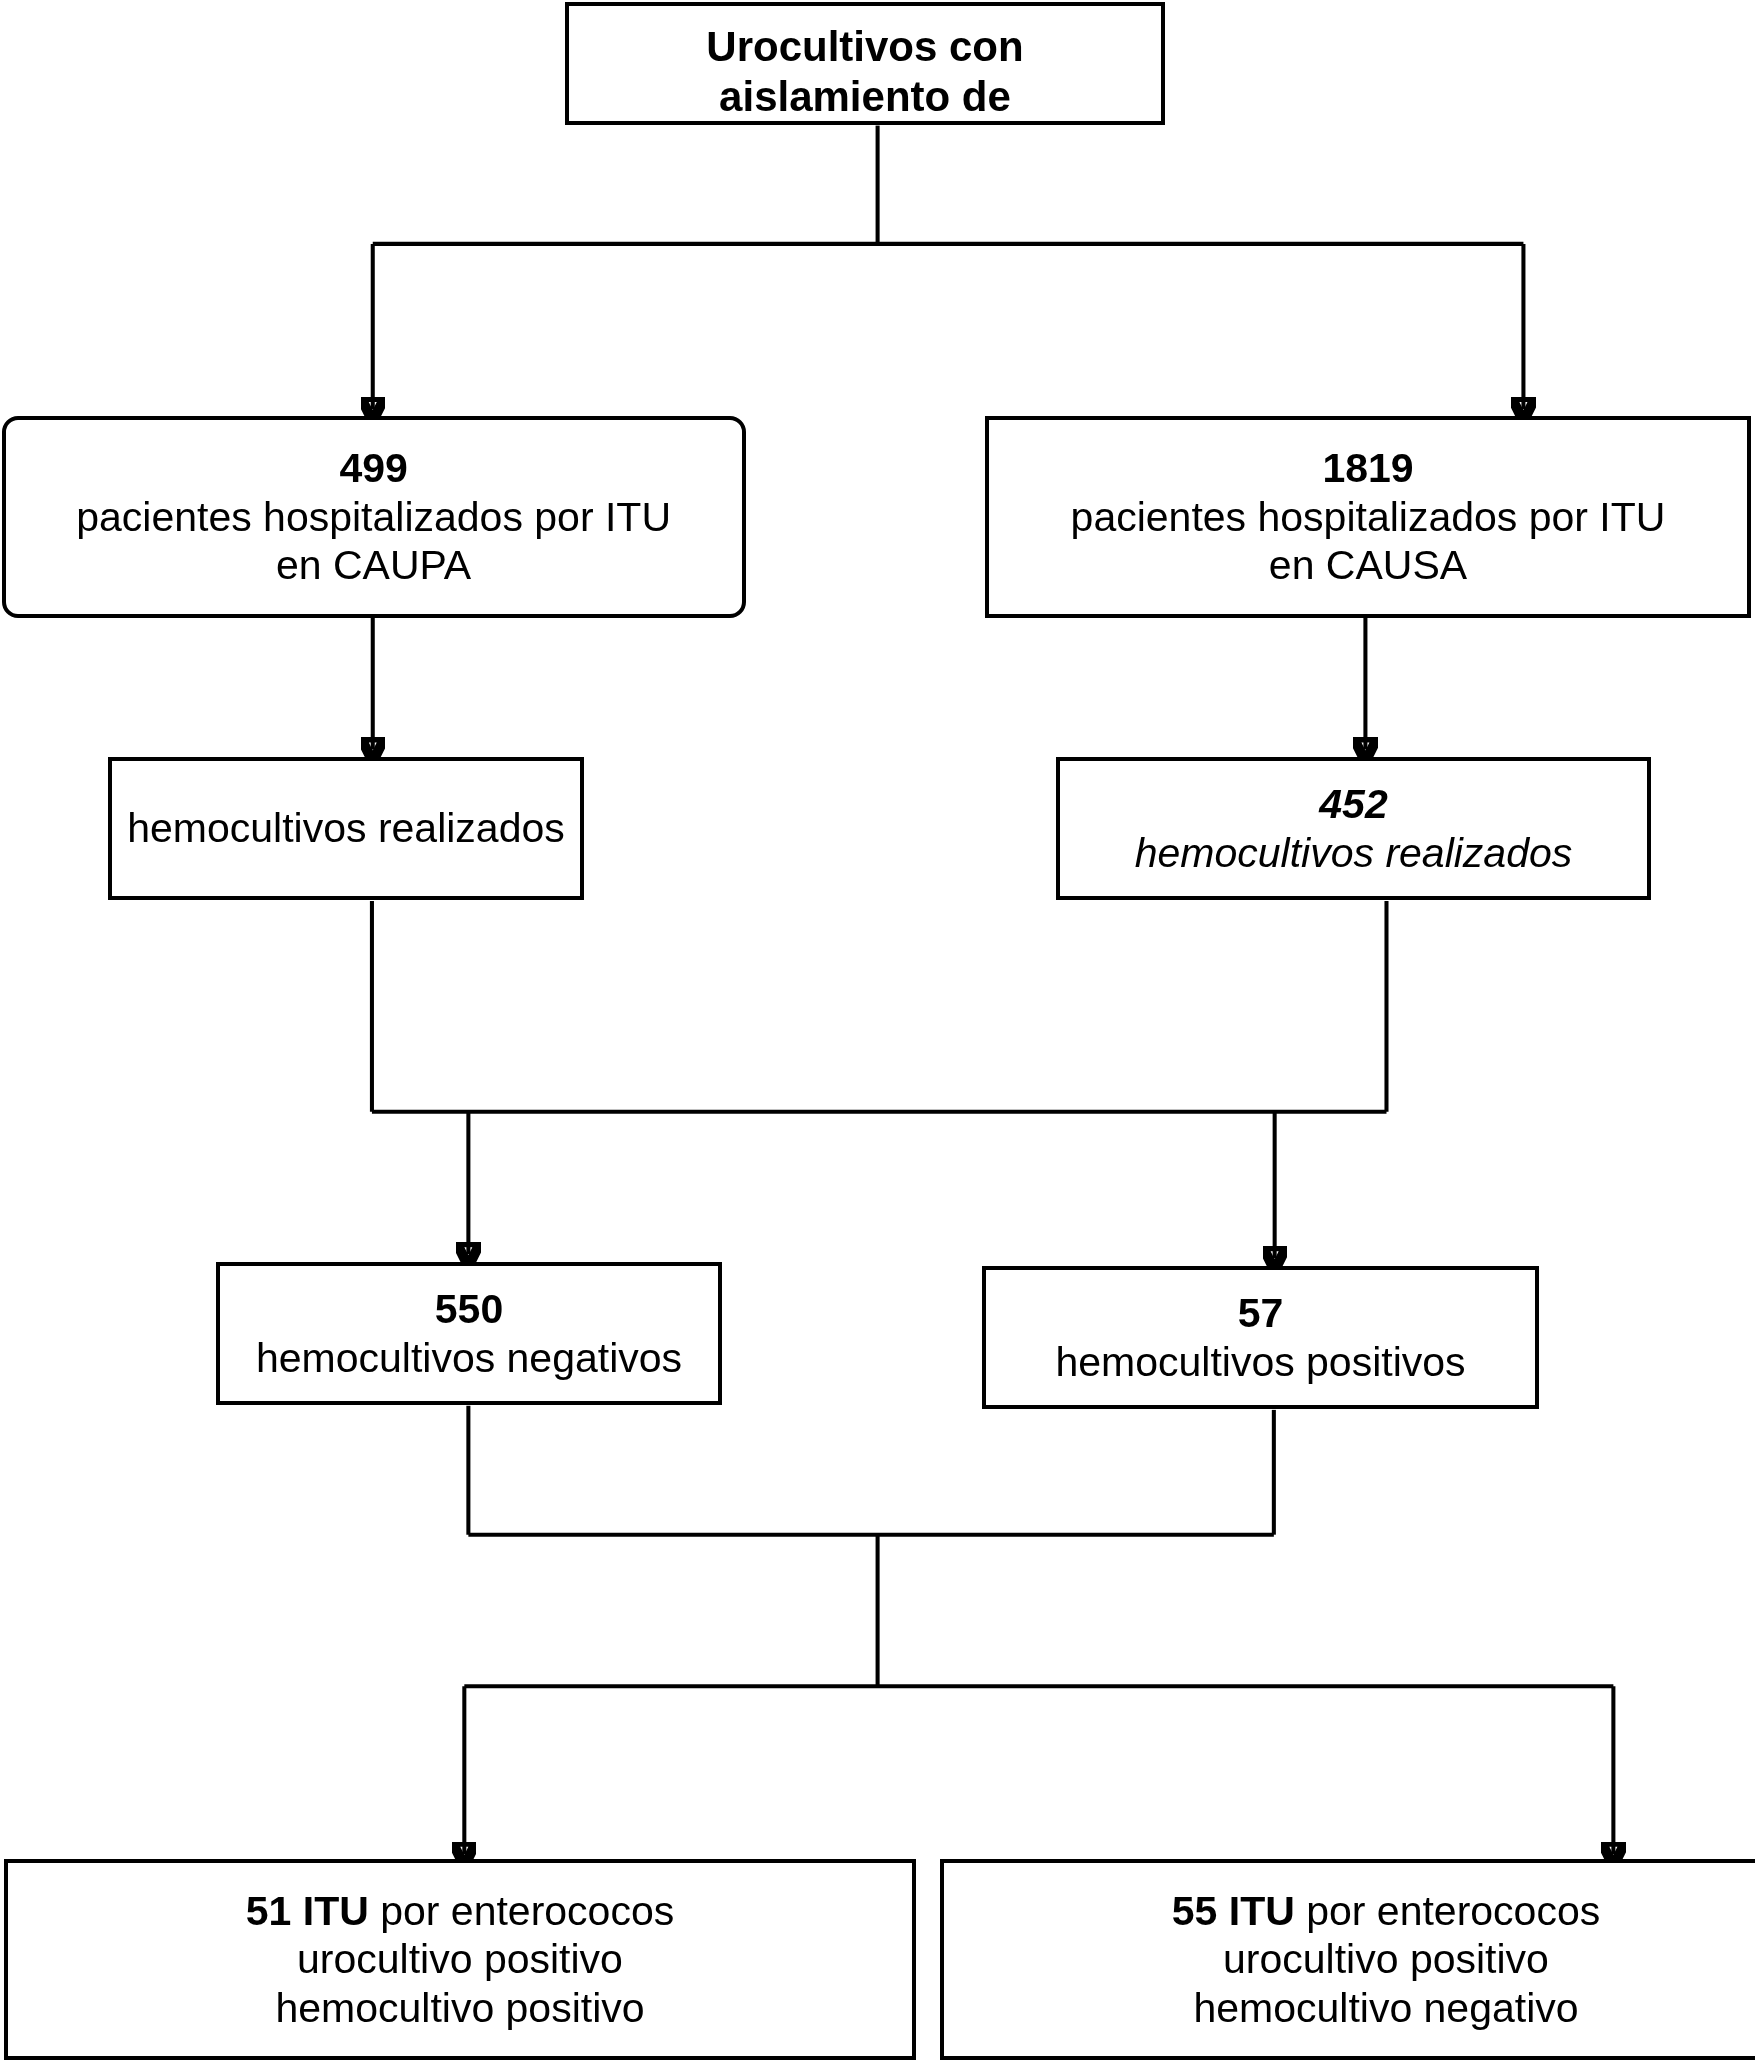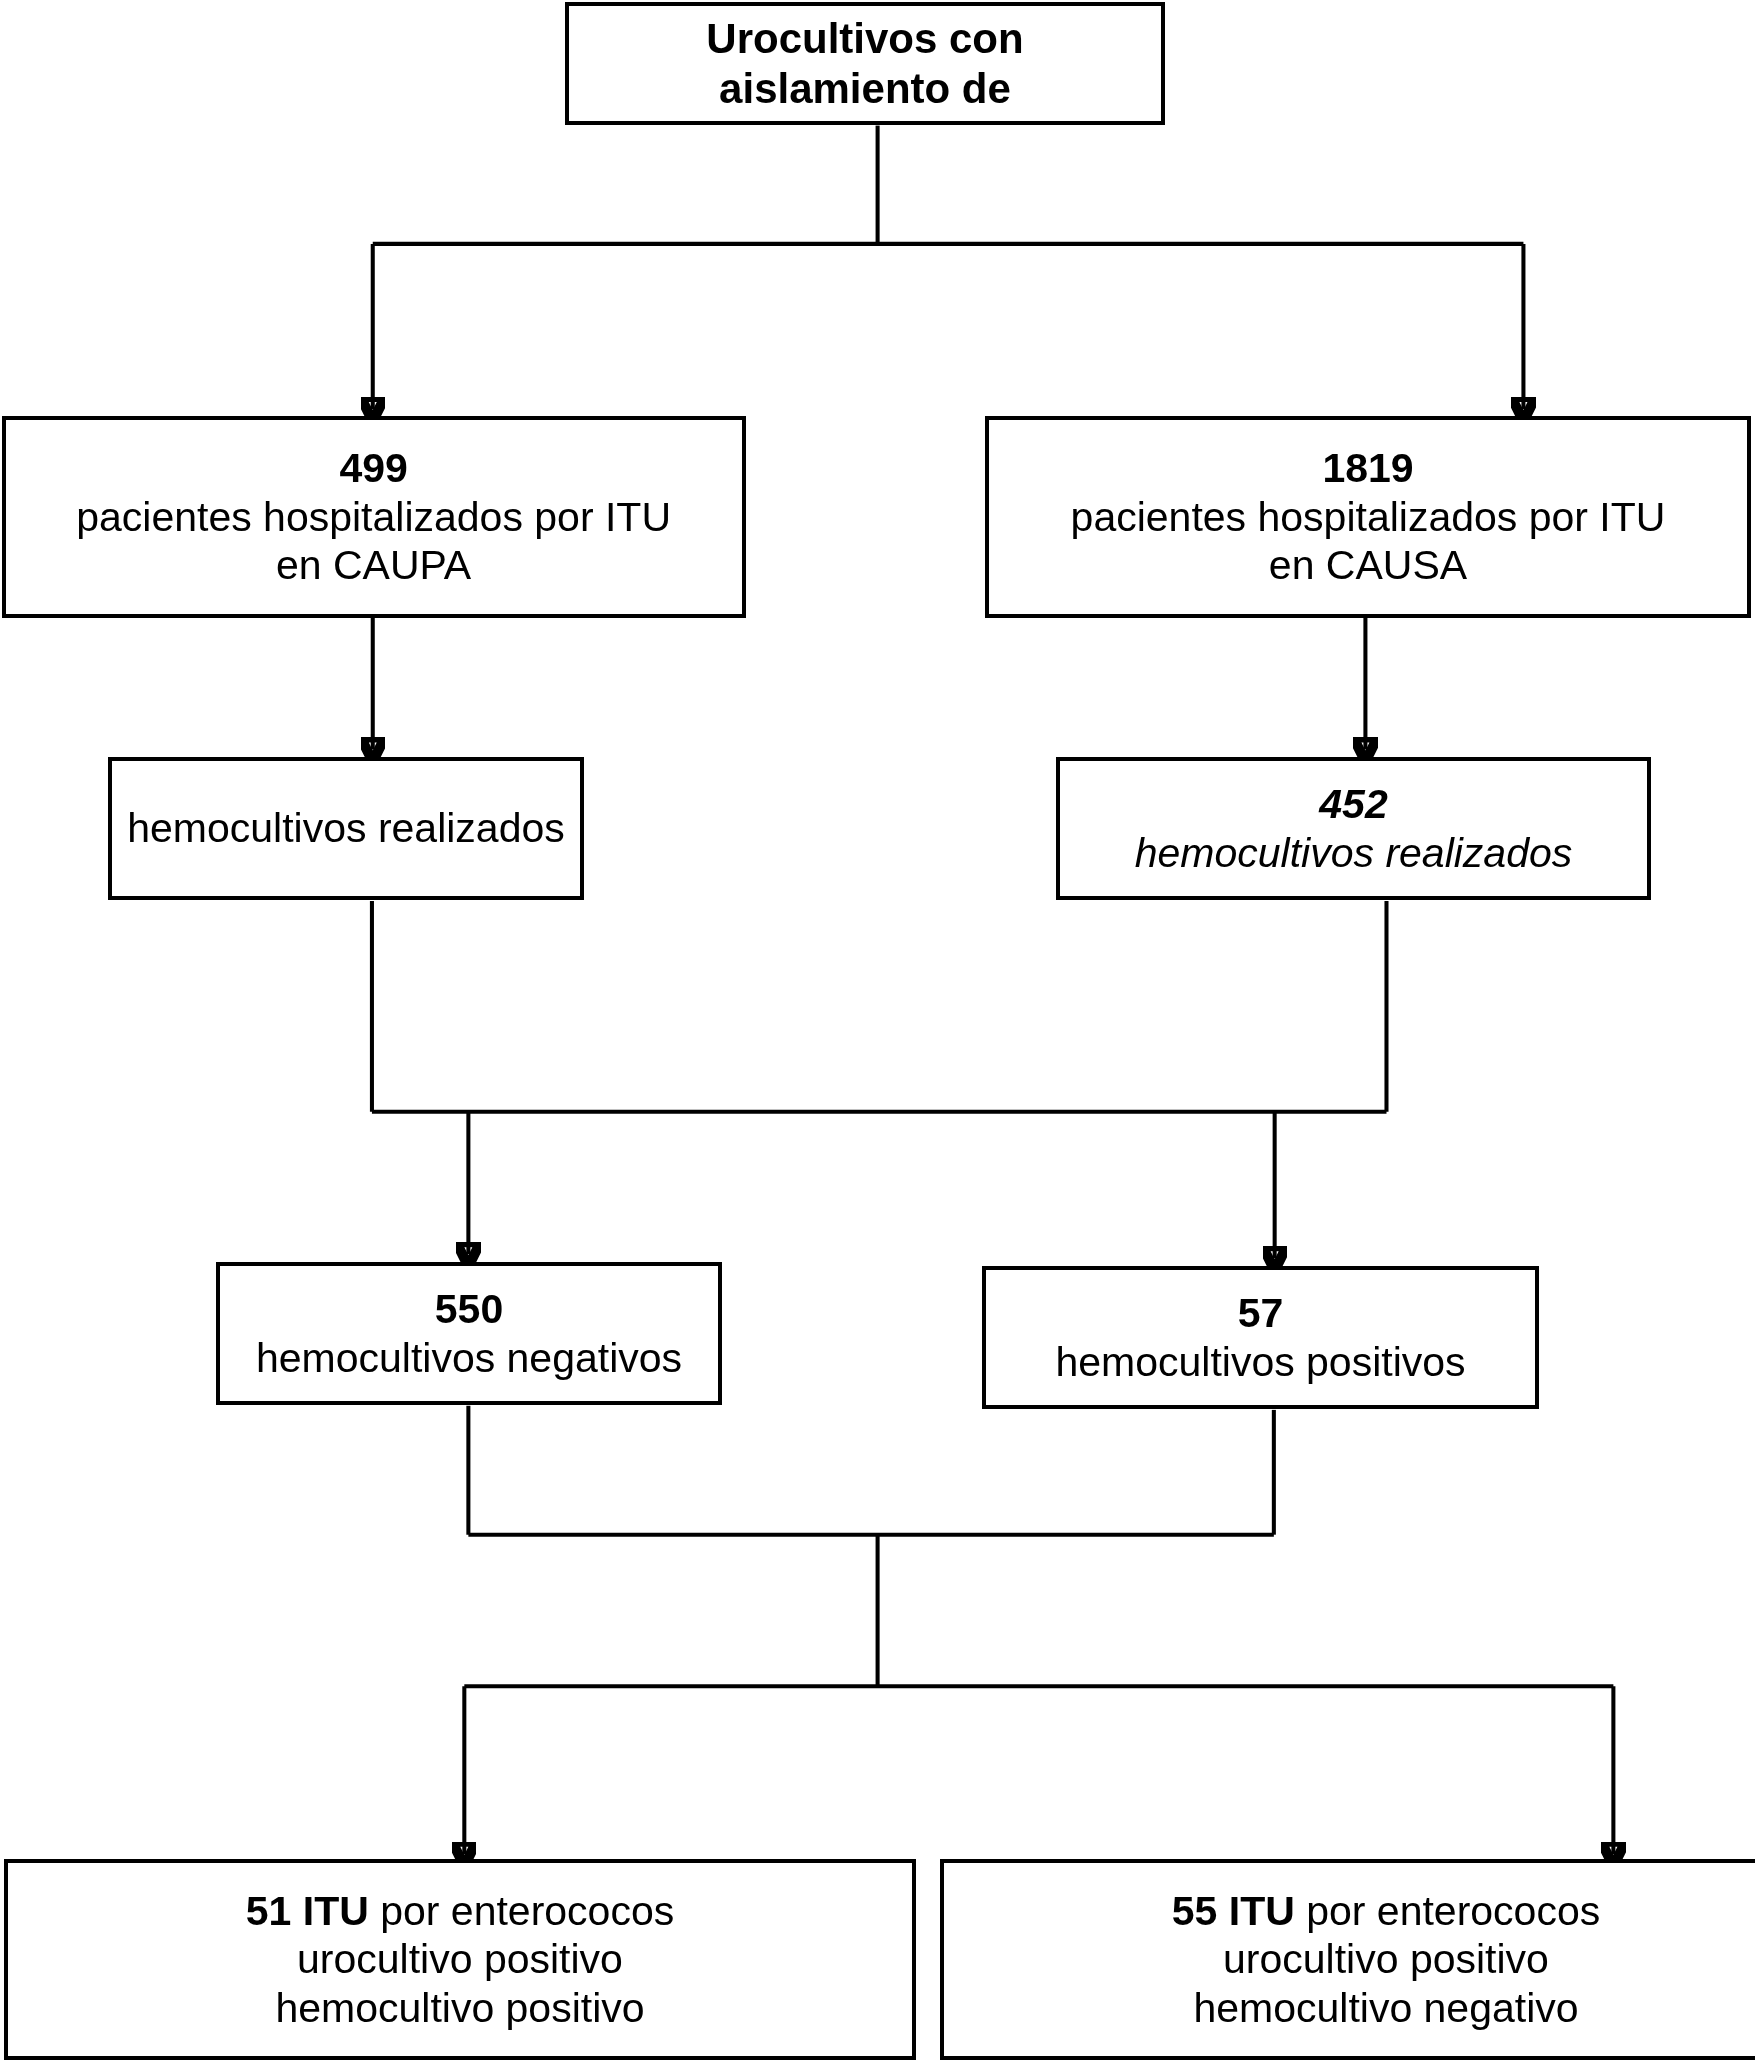"Urocultivos con" div.node { justify-content: none -> flex-end }
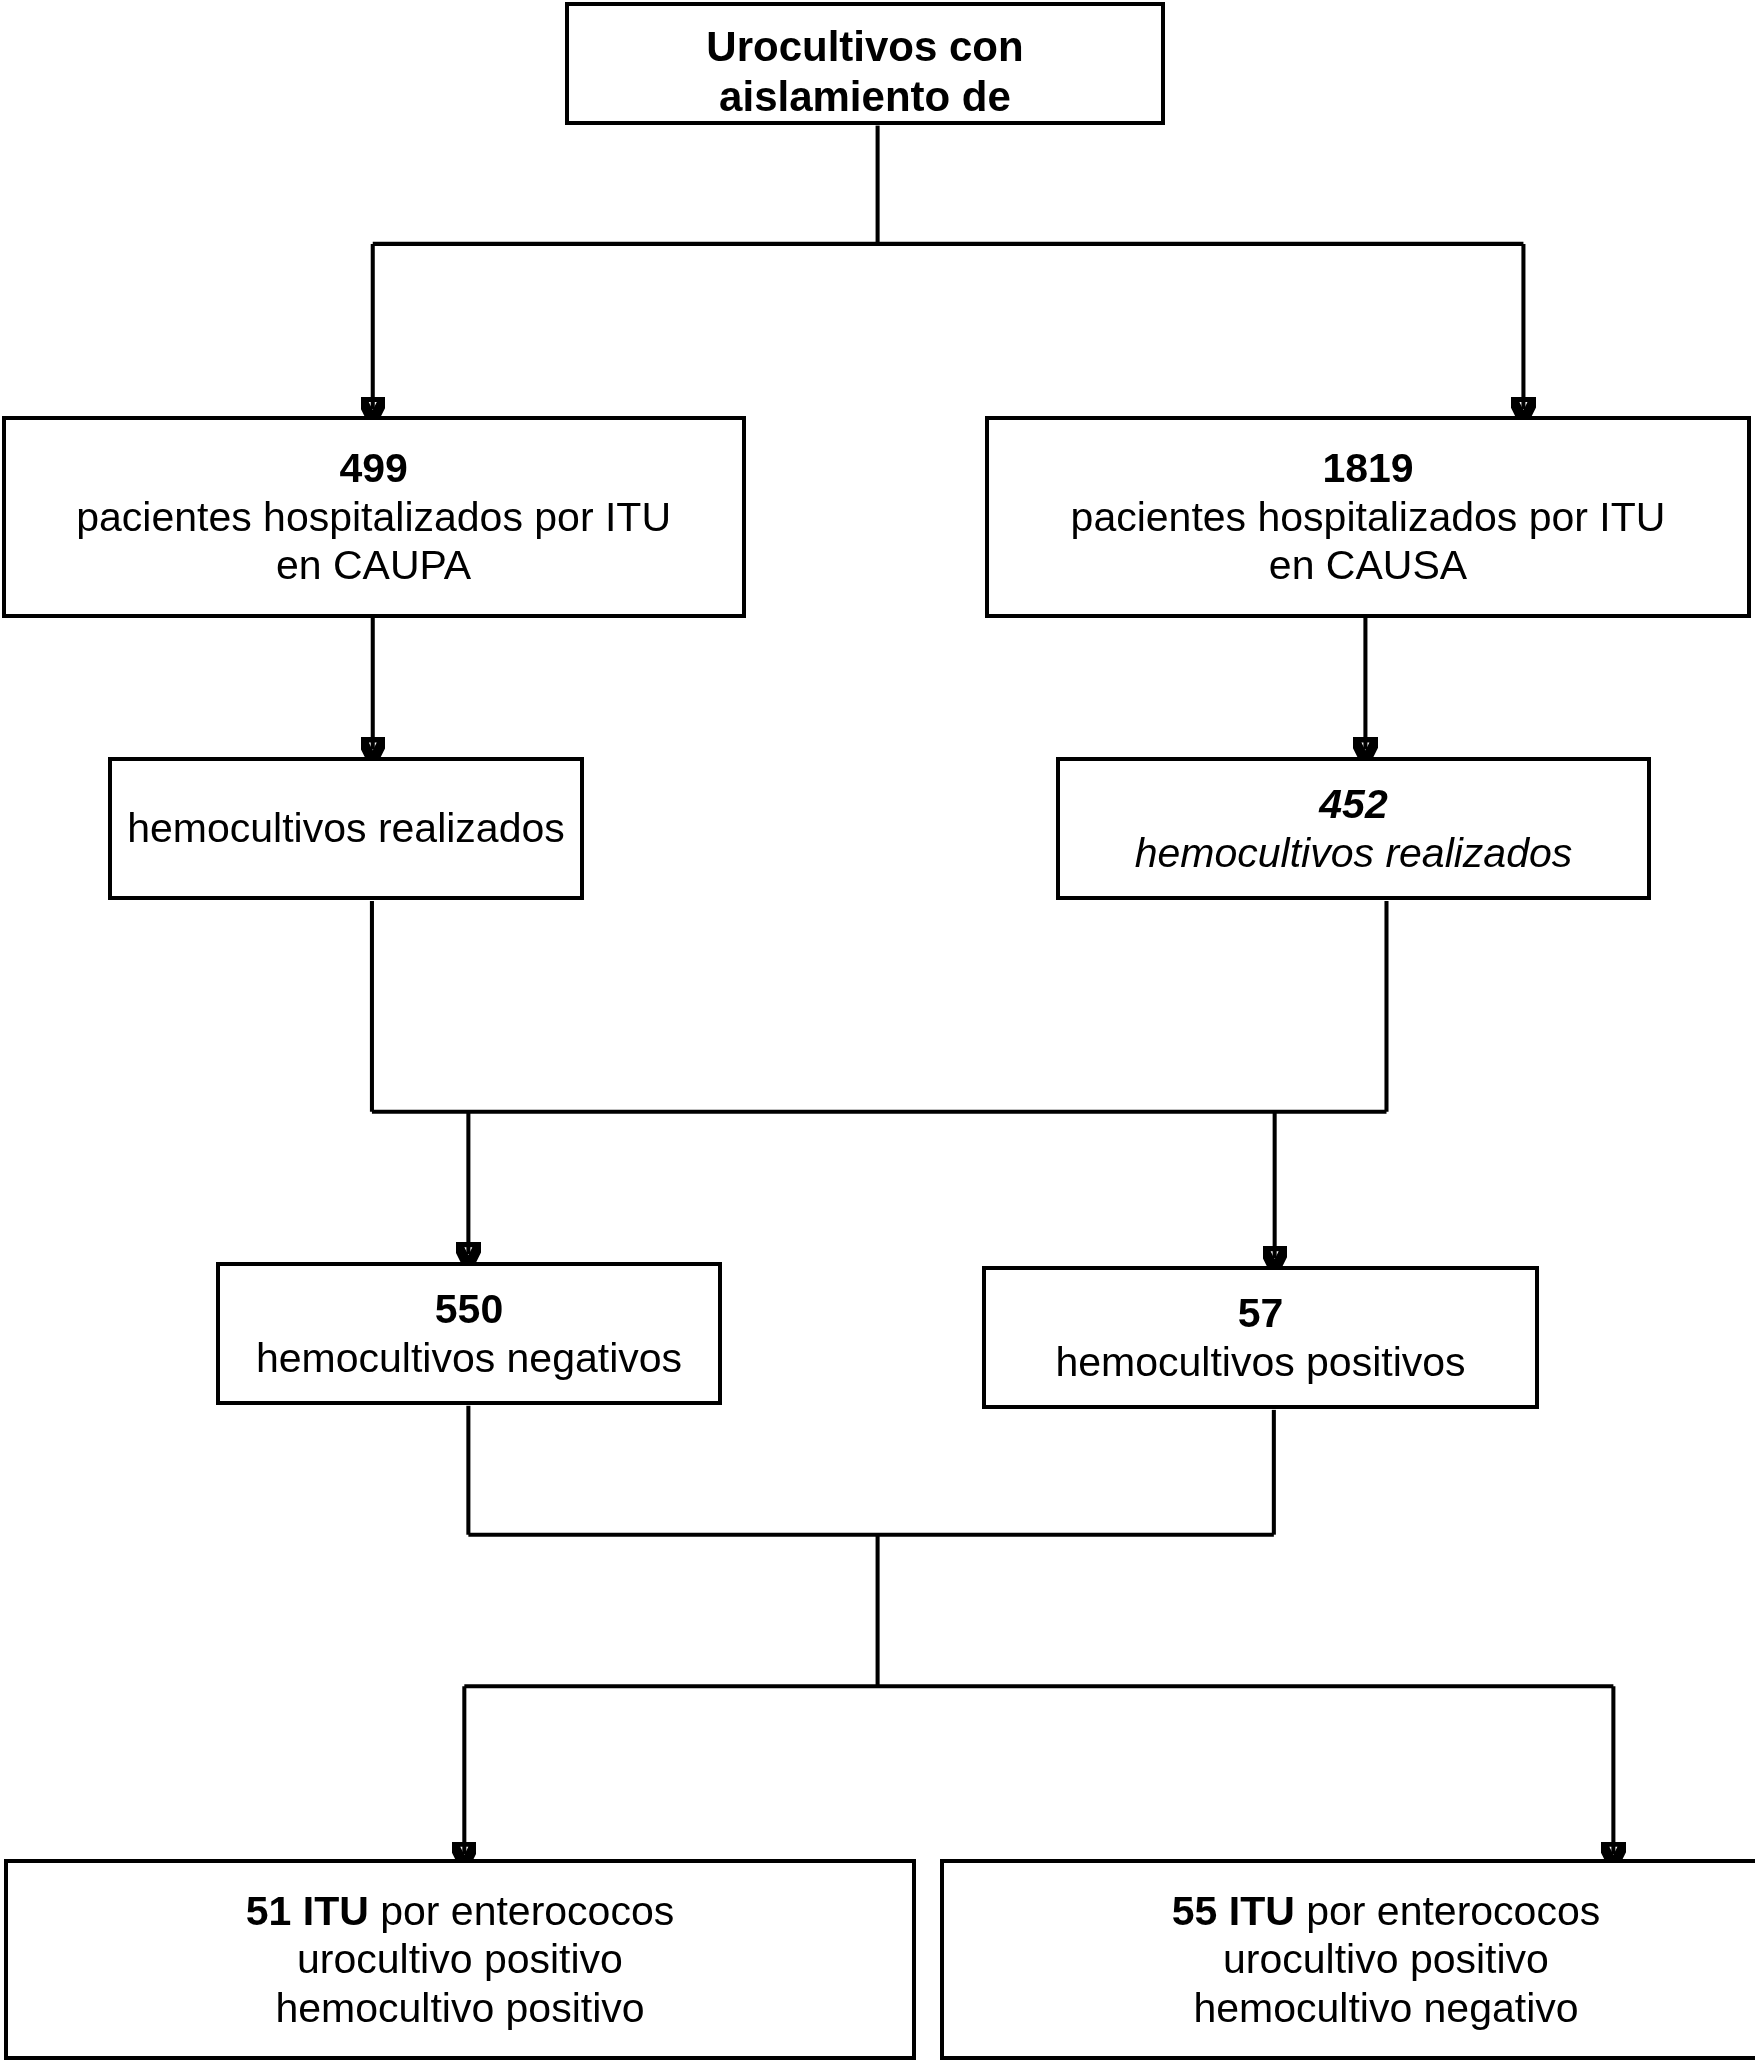"499" div.node { border-radius: none -> 16px }
